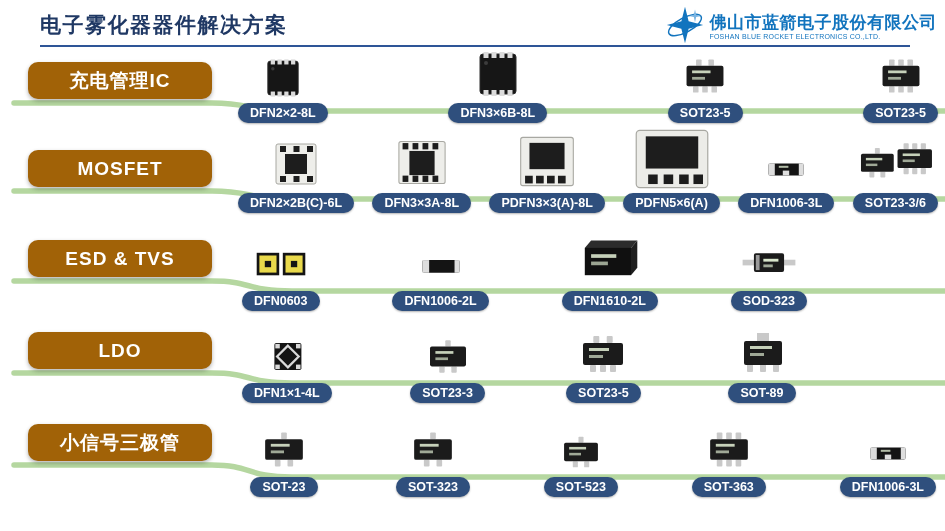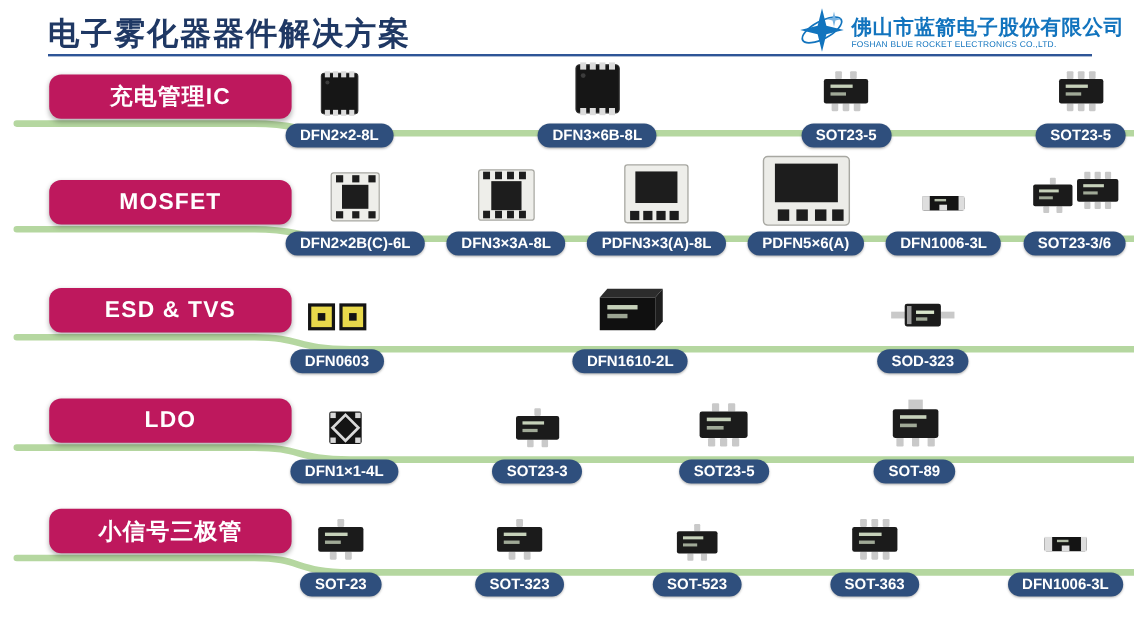"电子雾化器器件解决方案" .title { font-size: 26px -> 21px }
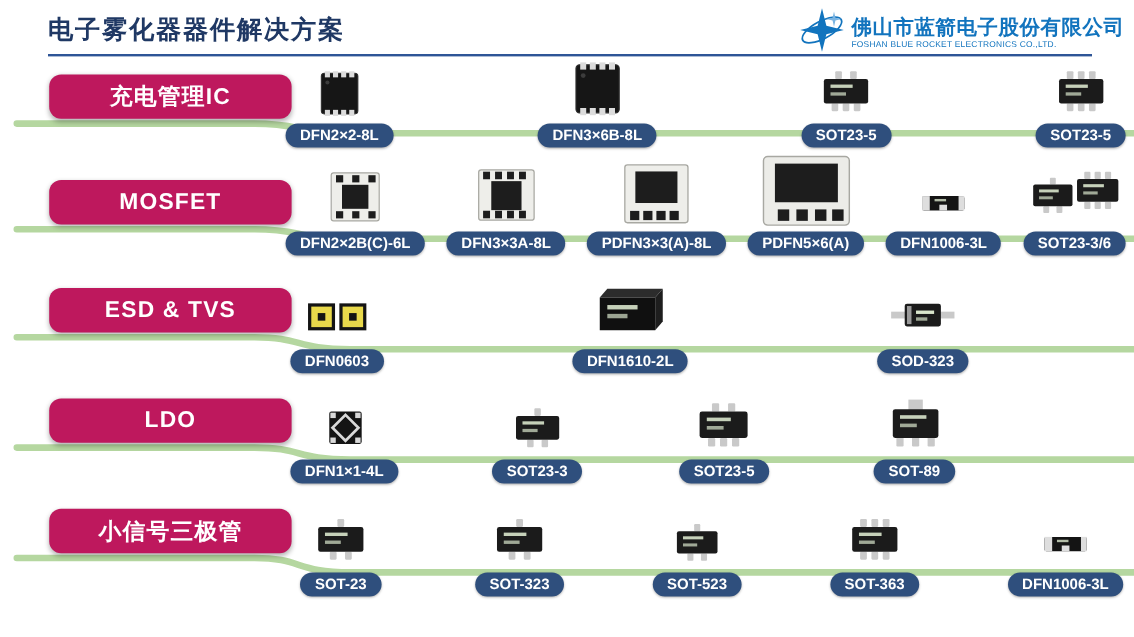"充电管理IC" .cat-pill { background: #be185d -> #a16207; margin-left: 13px -> none; width: 202px -> 184px }
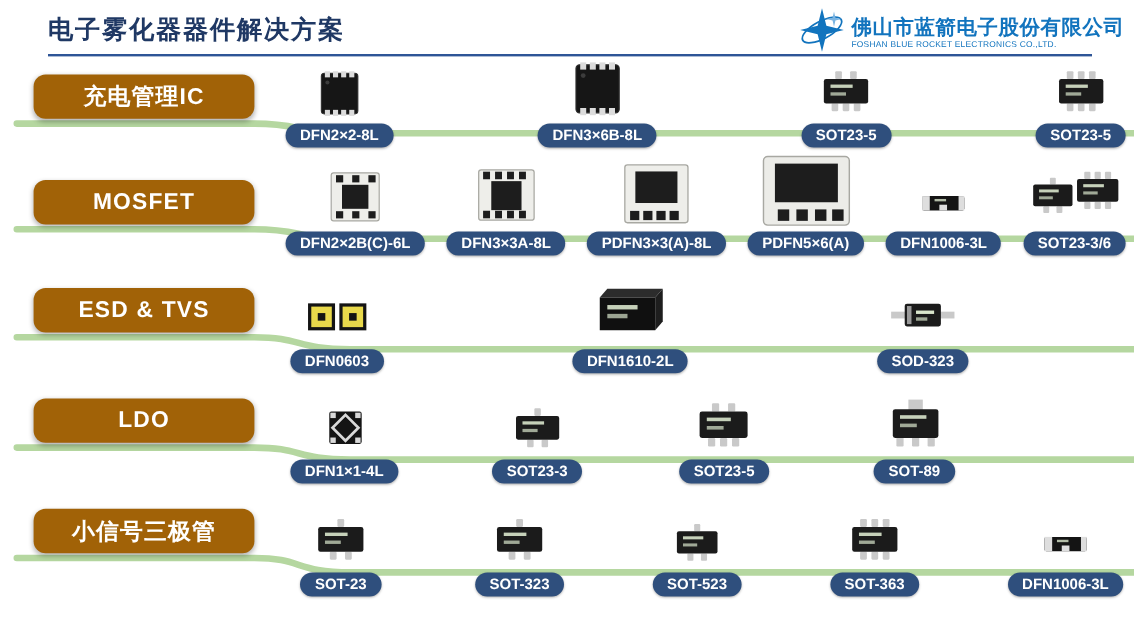"DFN1006-2L" div.pkg { html: none -> <div> <div> <svg> <rect></rect> <rect></rect> <rect></rect> </svg> </div> <div>DFN1006-2L</div> </div> }
